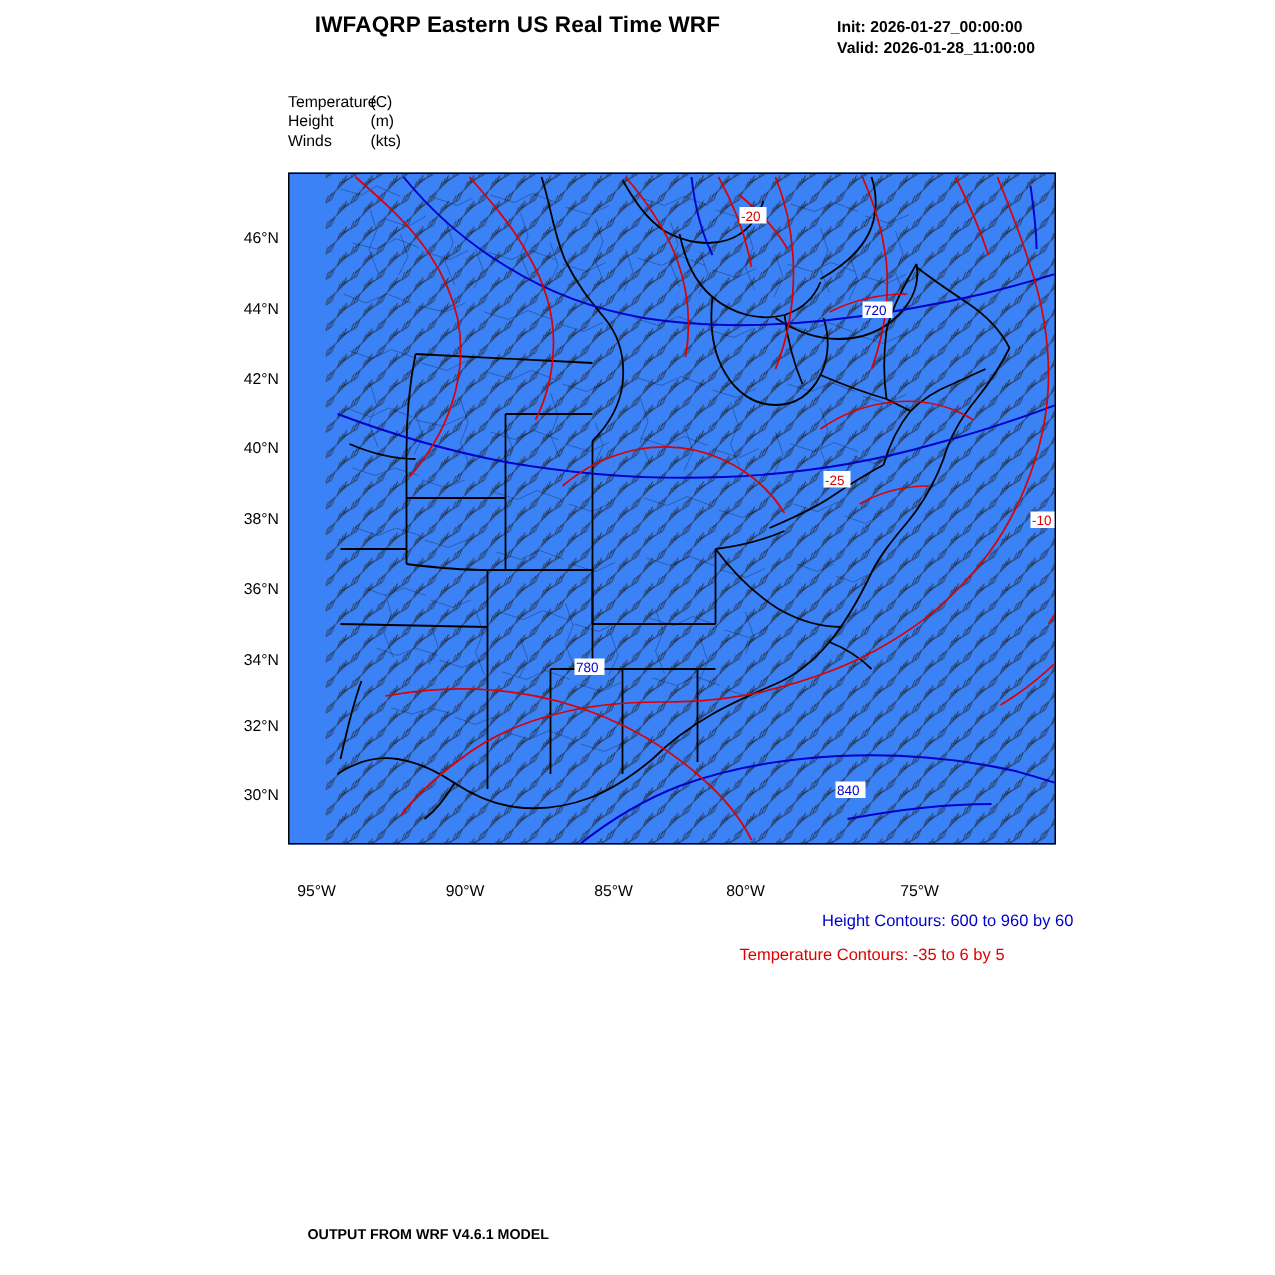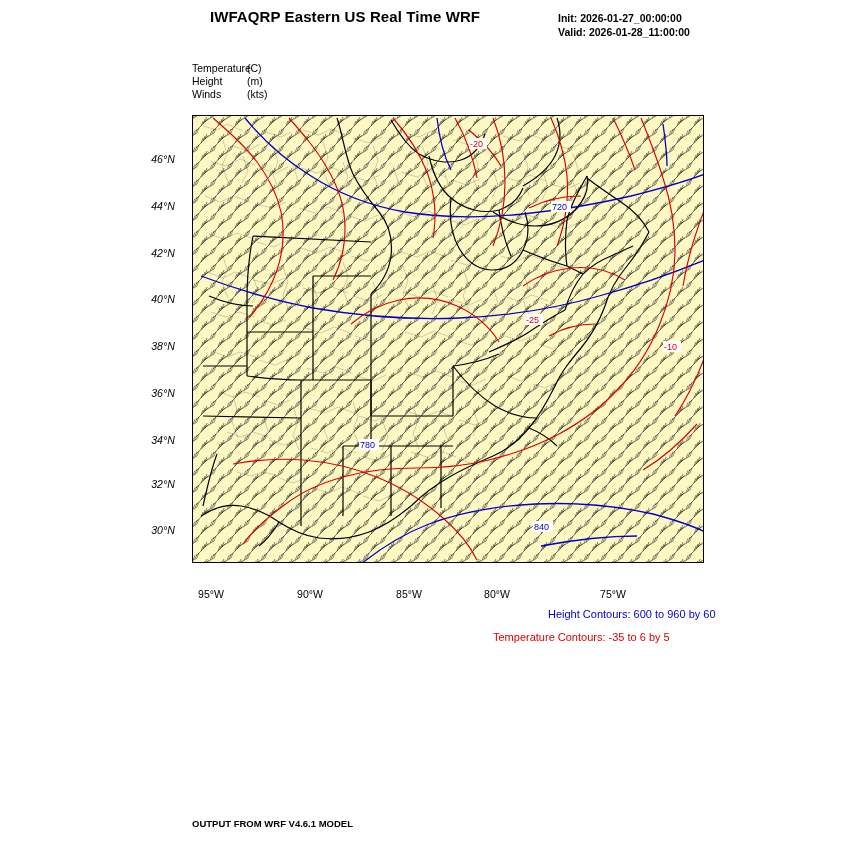"-20" #map-frame { background: #fef9c3 -> #3b82f6; padding-left: none -> 24px }
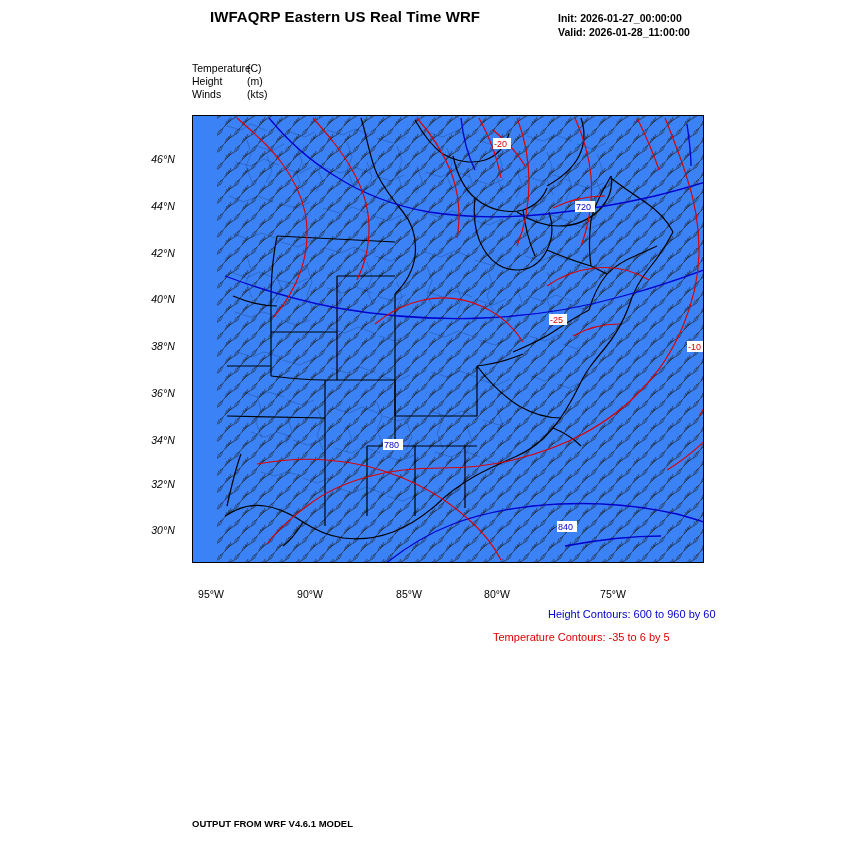"46°N" .ylab { font-style: italic -> none; text-align: center -> right }
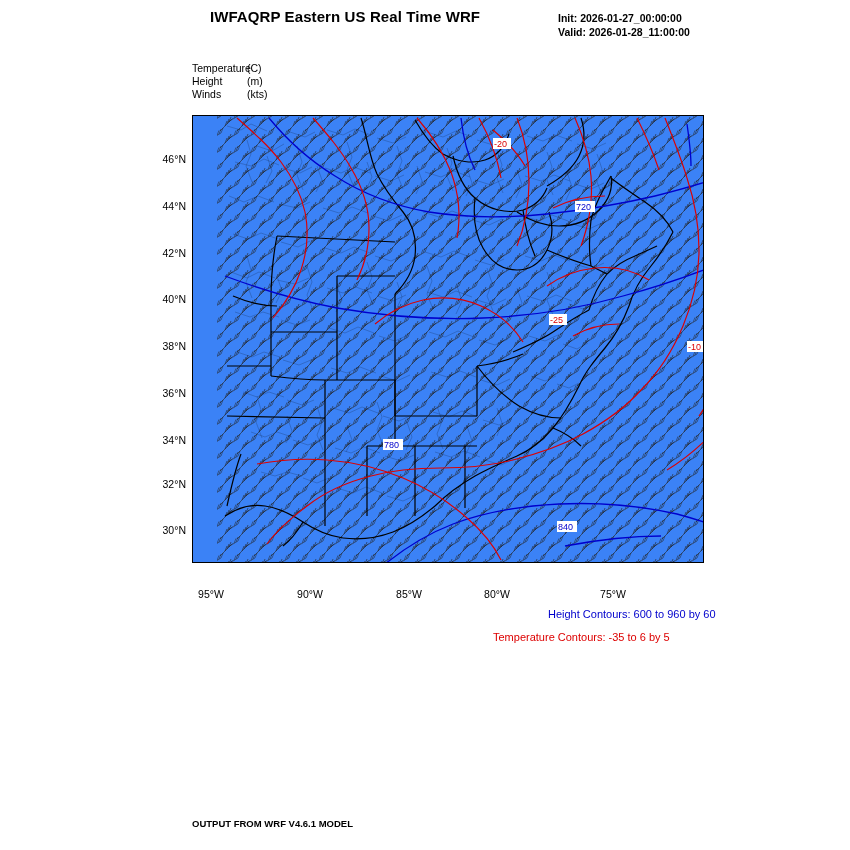"OUTPUT FROM WRF V4.6.1 MODEL" #output-line1 { left: 192px -> 205px }
